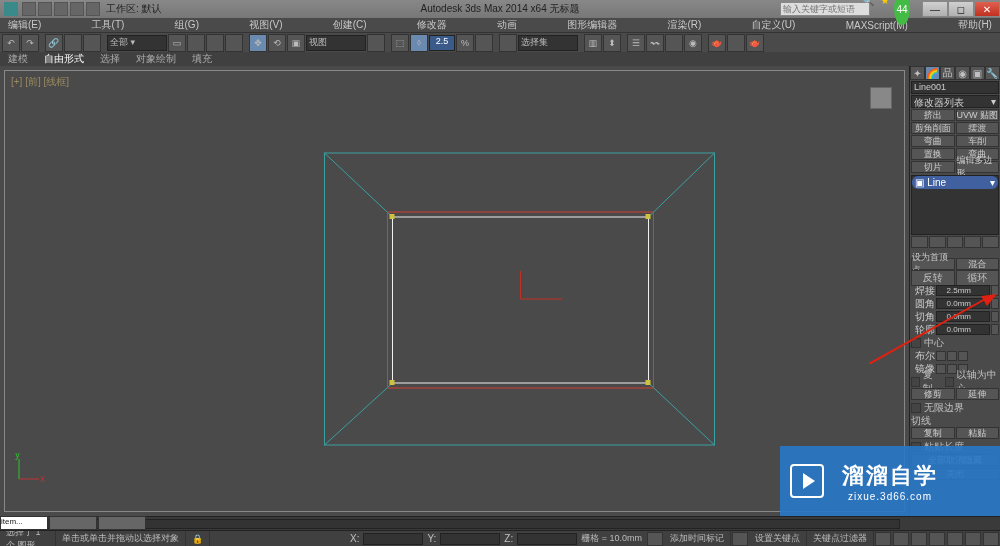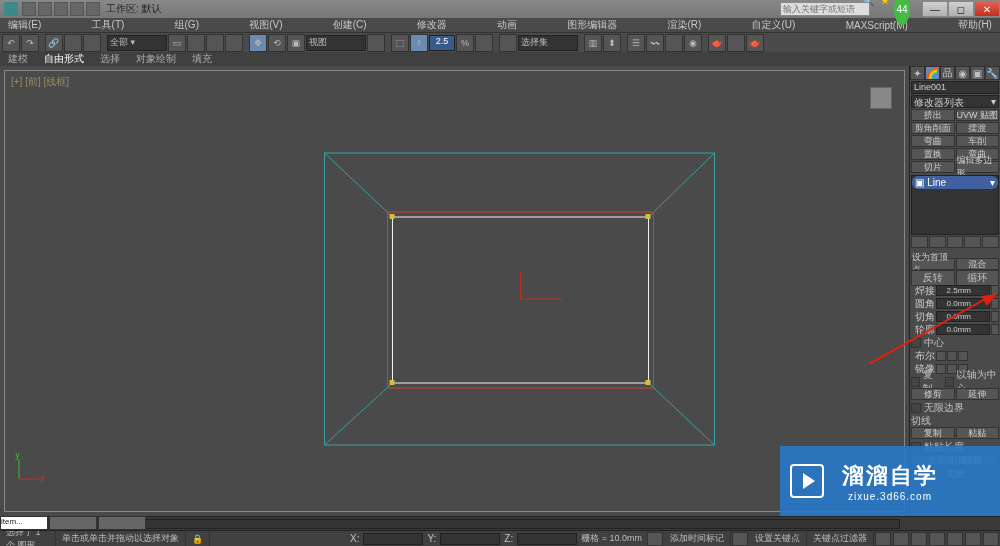"Autodesk 3ds Max 2014 x64" span.title { html: none -> <span>Autodesk 3ds Max 2014 x64 无标题</span> }
